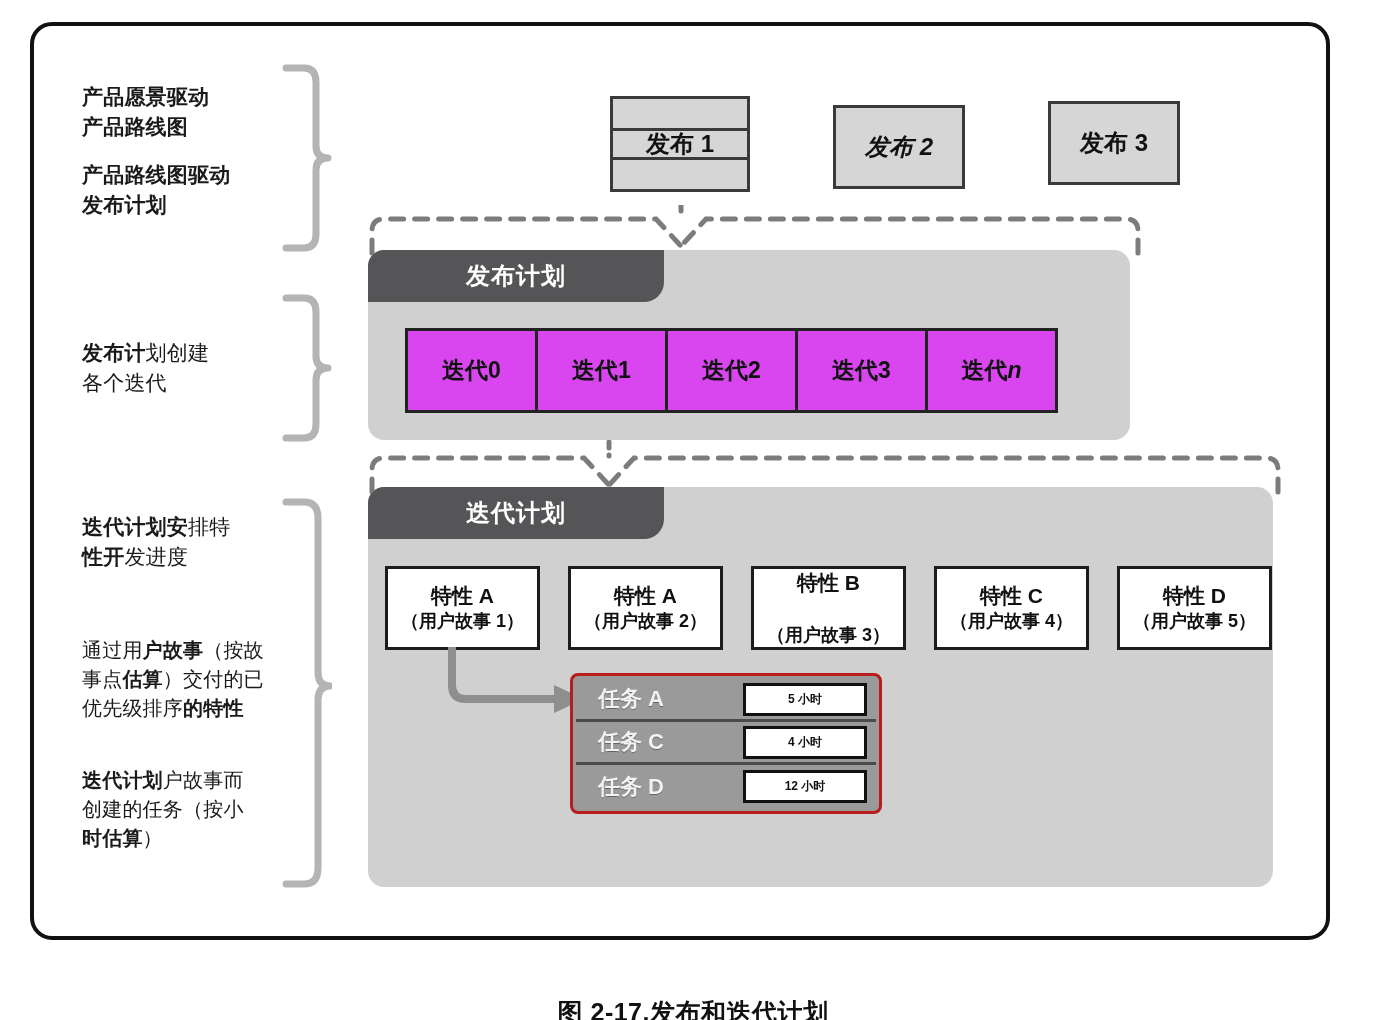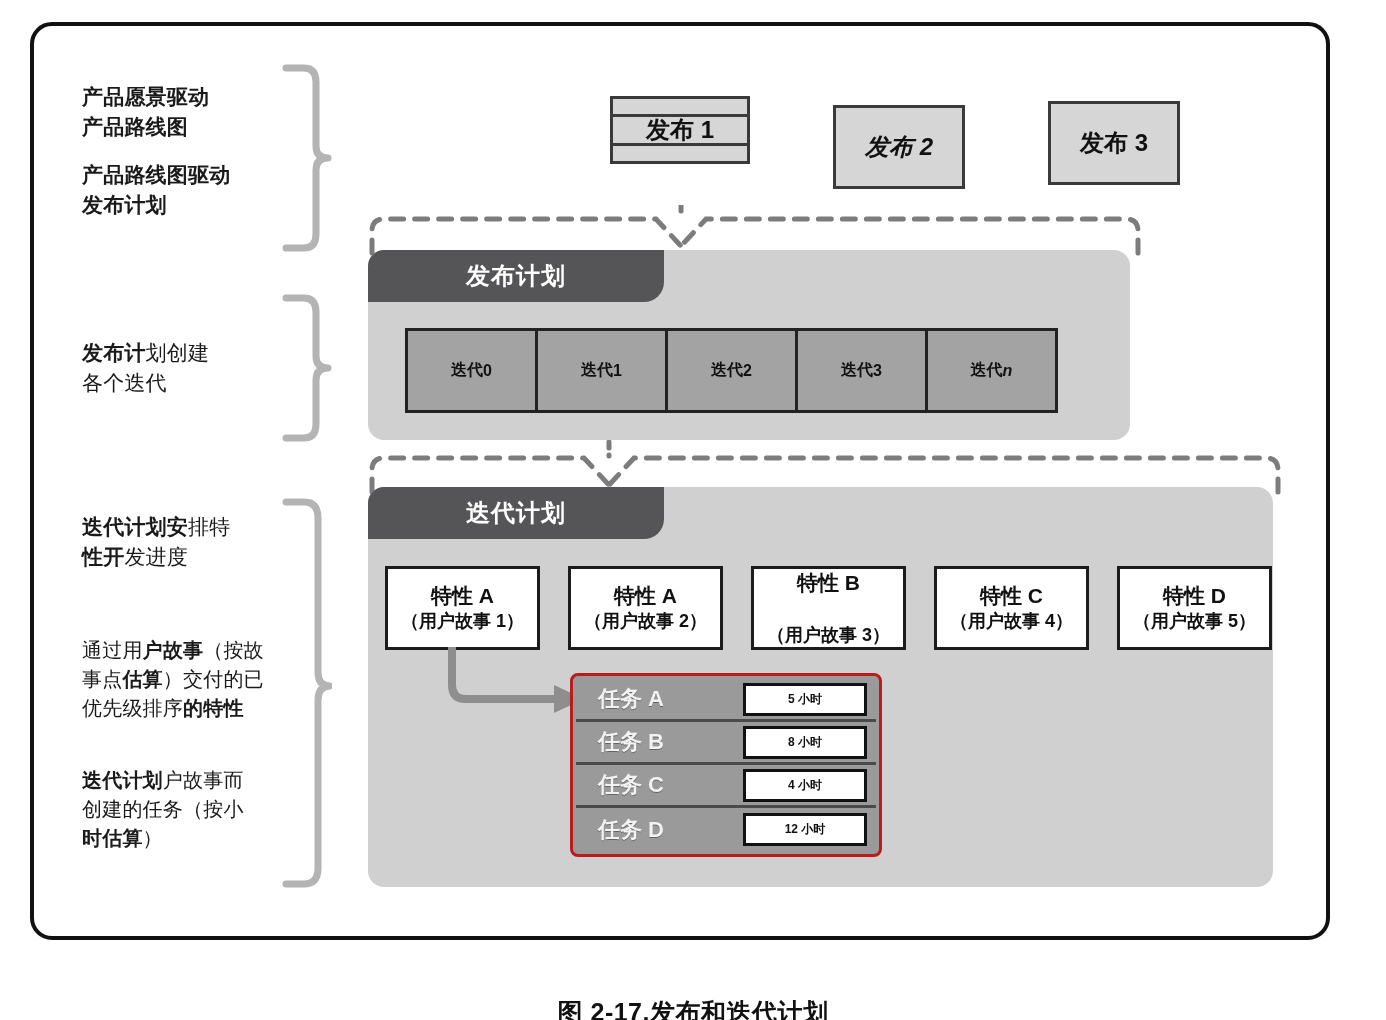"发布 1" #rel1 { height: 68px -> 96px }
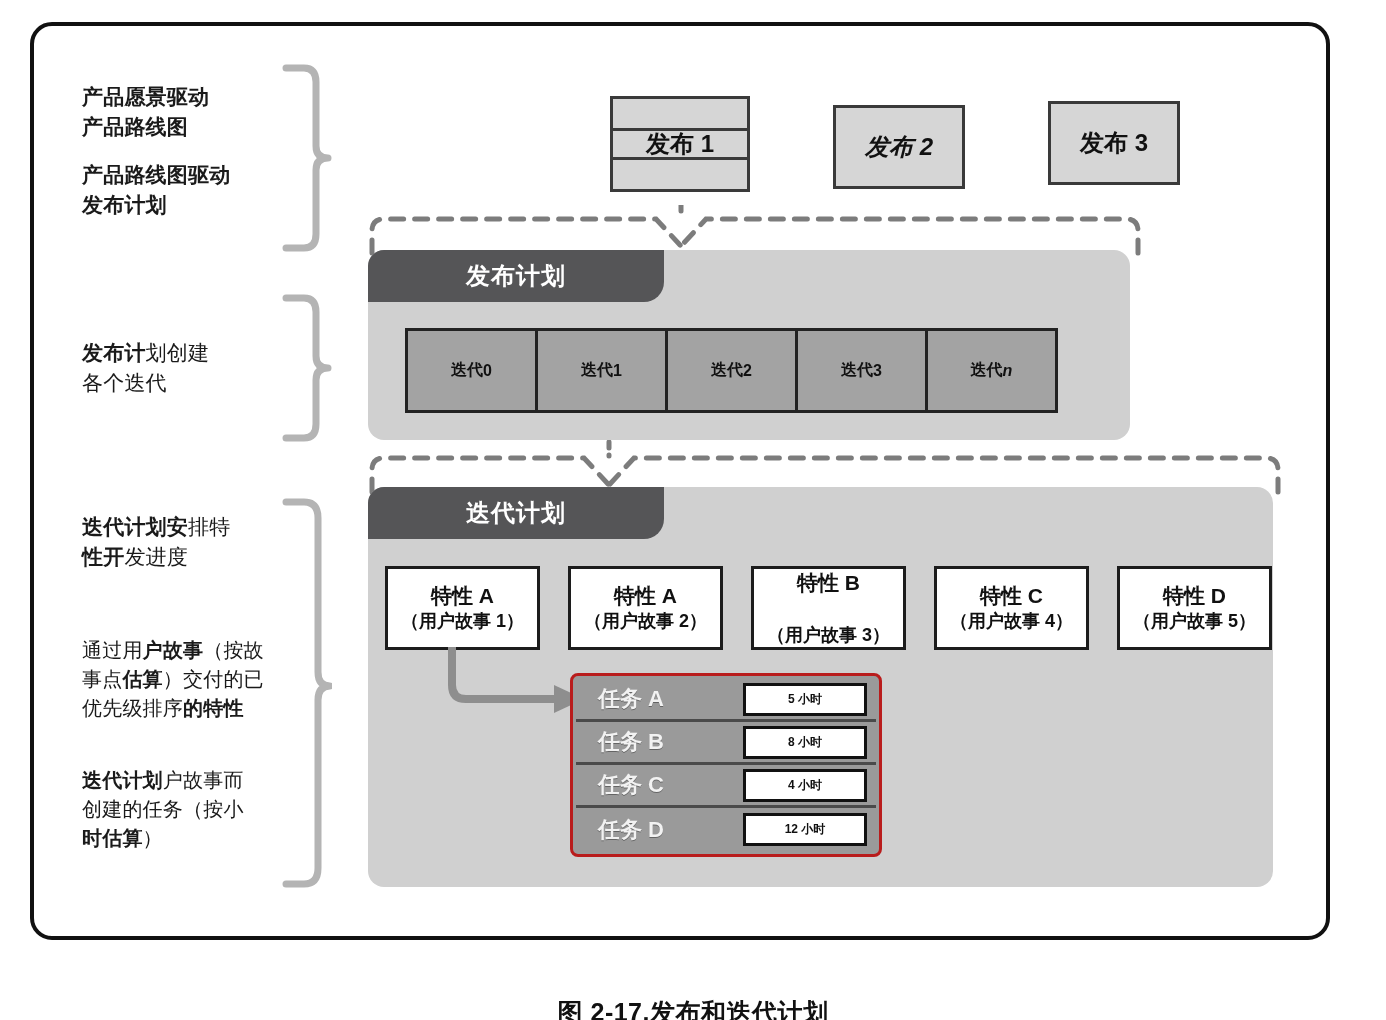"迭代" .iter-cell { background: #a3a3a3 -> #d946ef; font-size: 16px -> 23px }
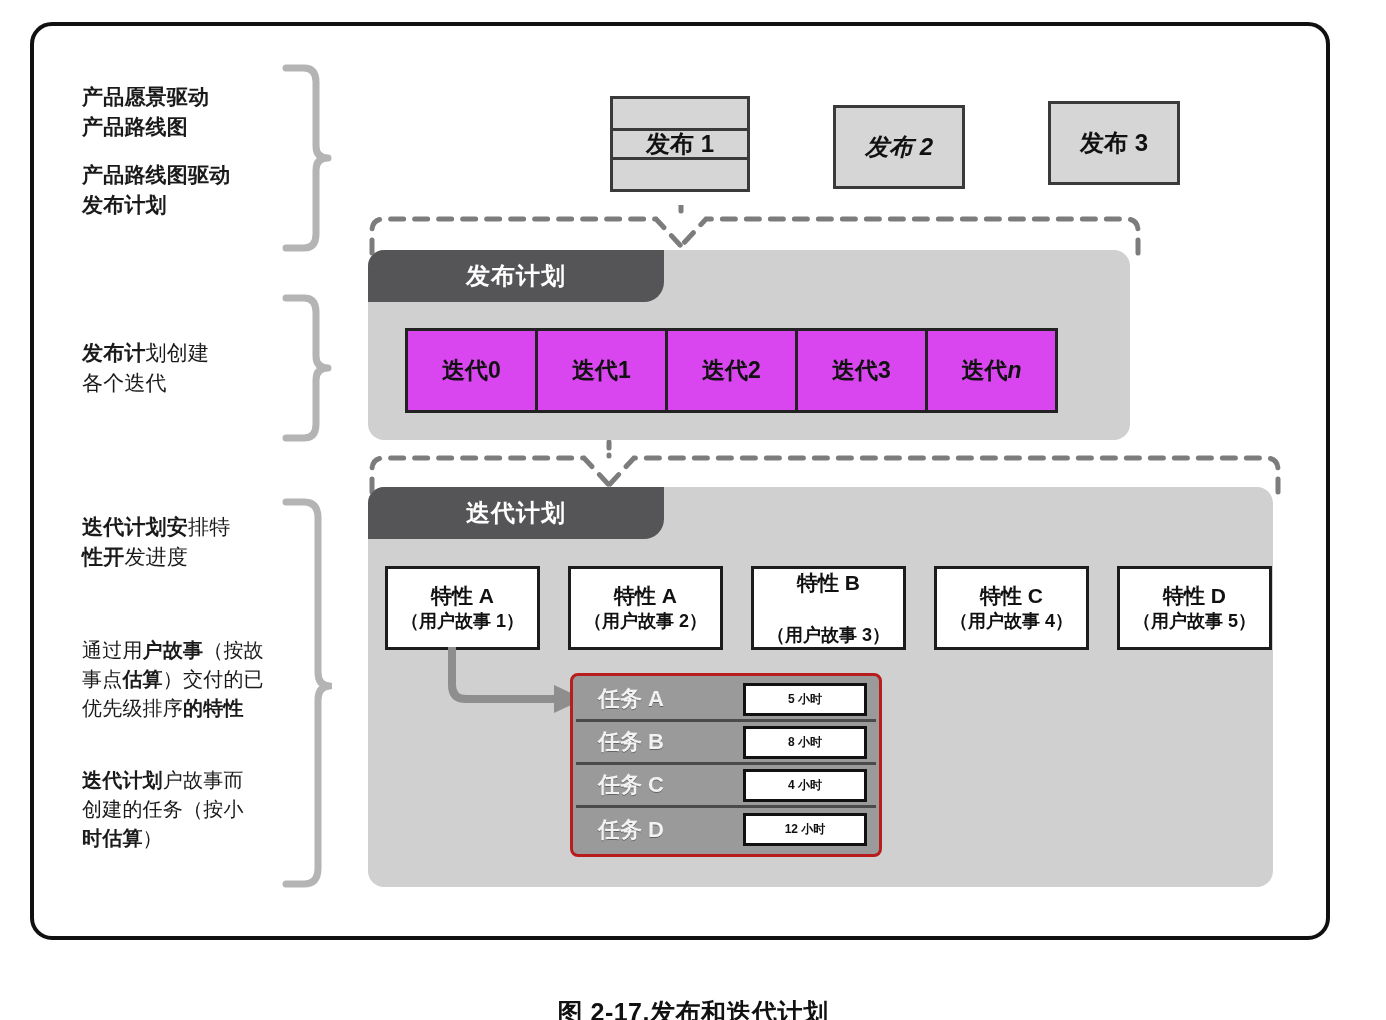"任务 B" div.task-row { html: <div> <div>任务 B</div> <div>8 小时</div> </div> -> none }
